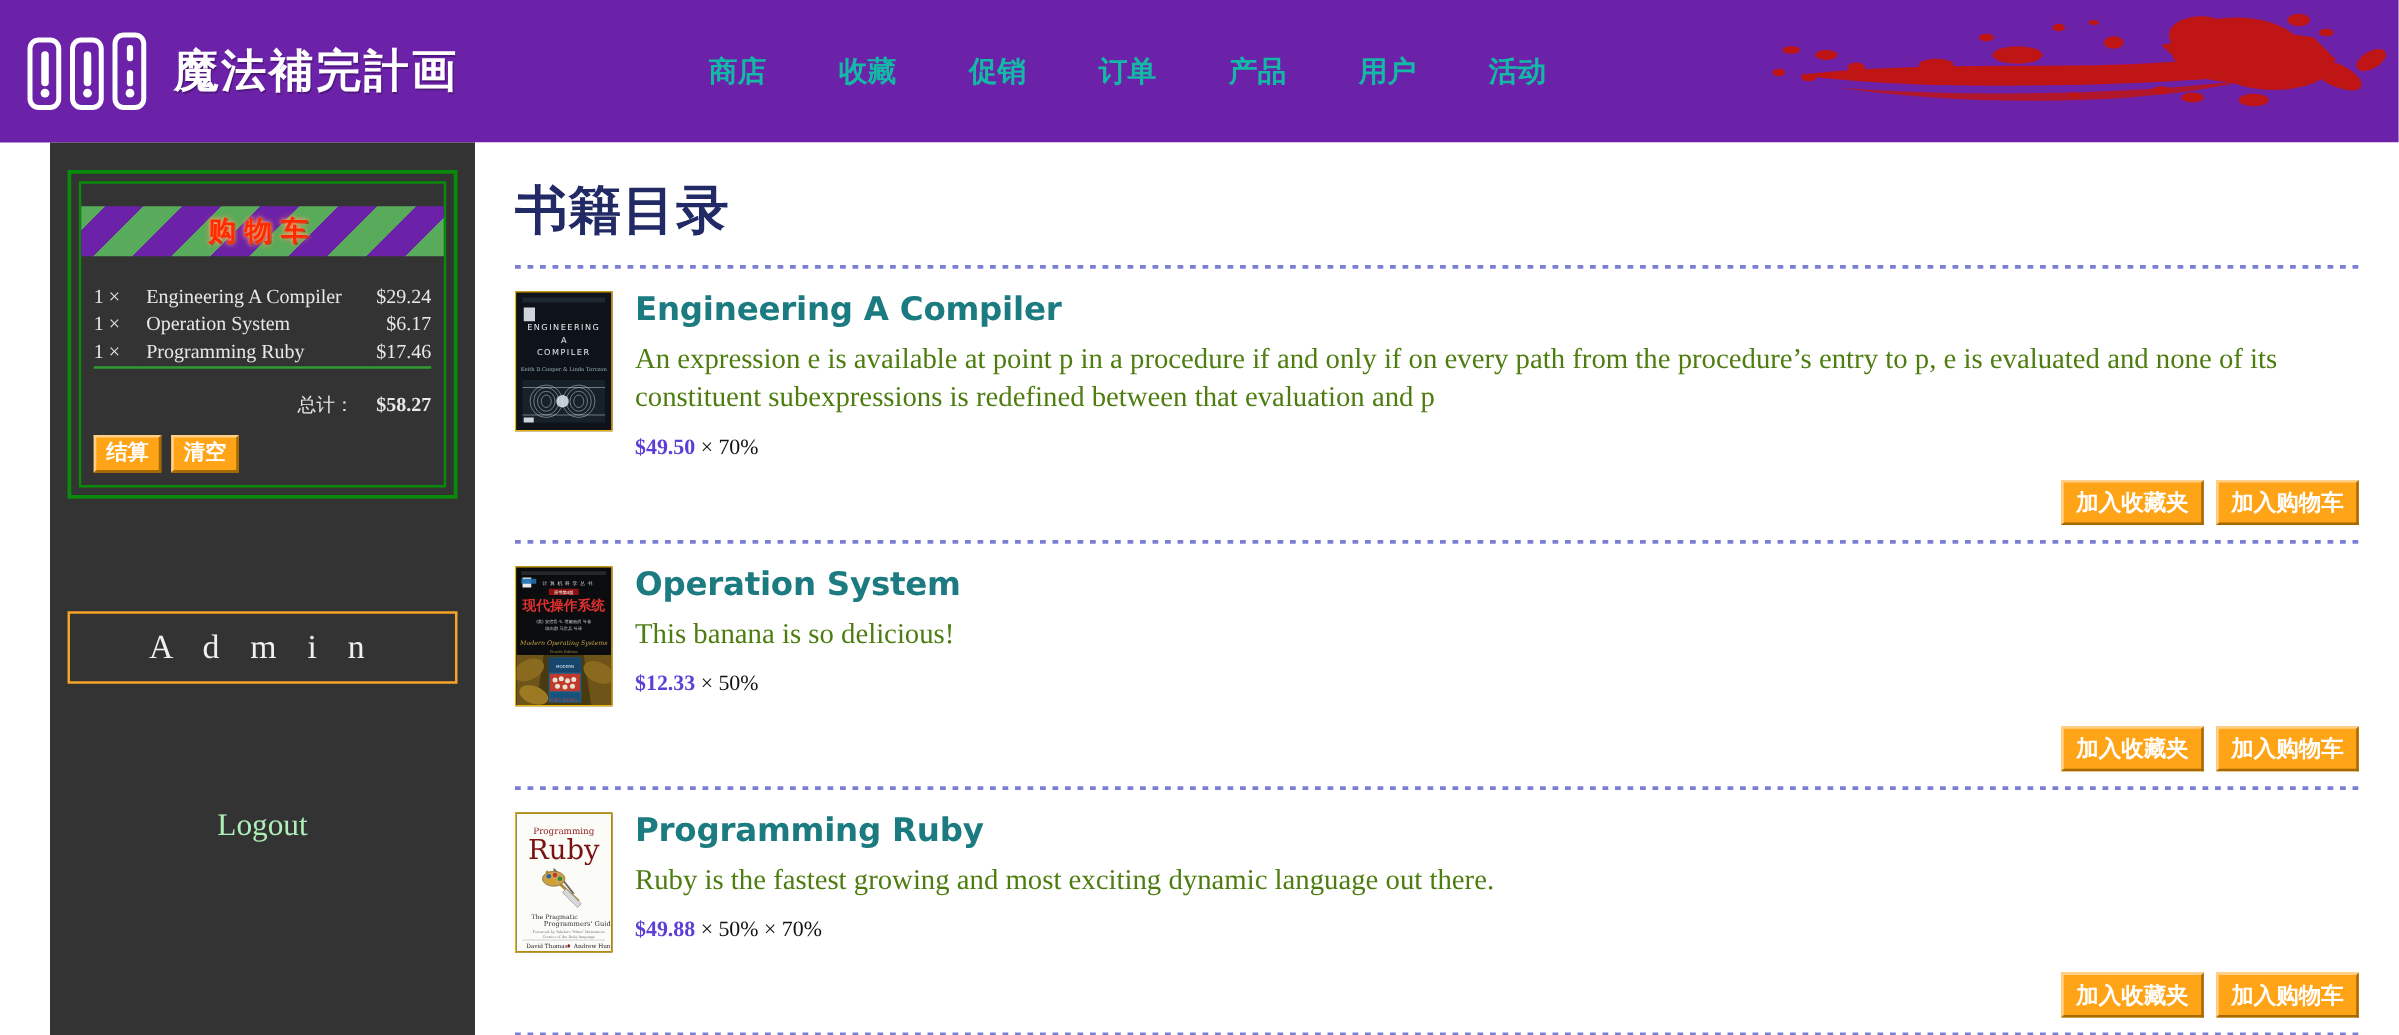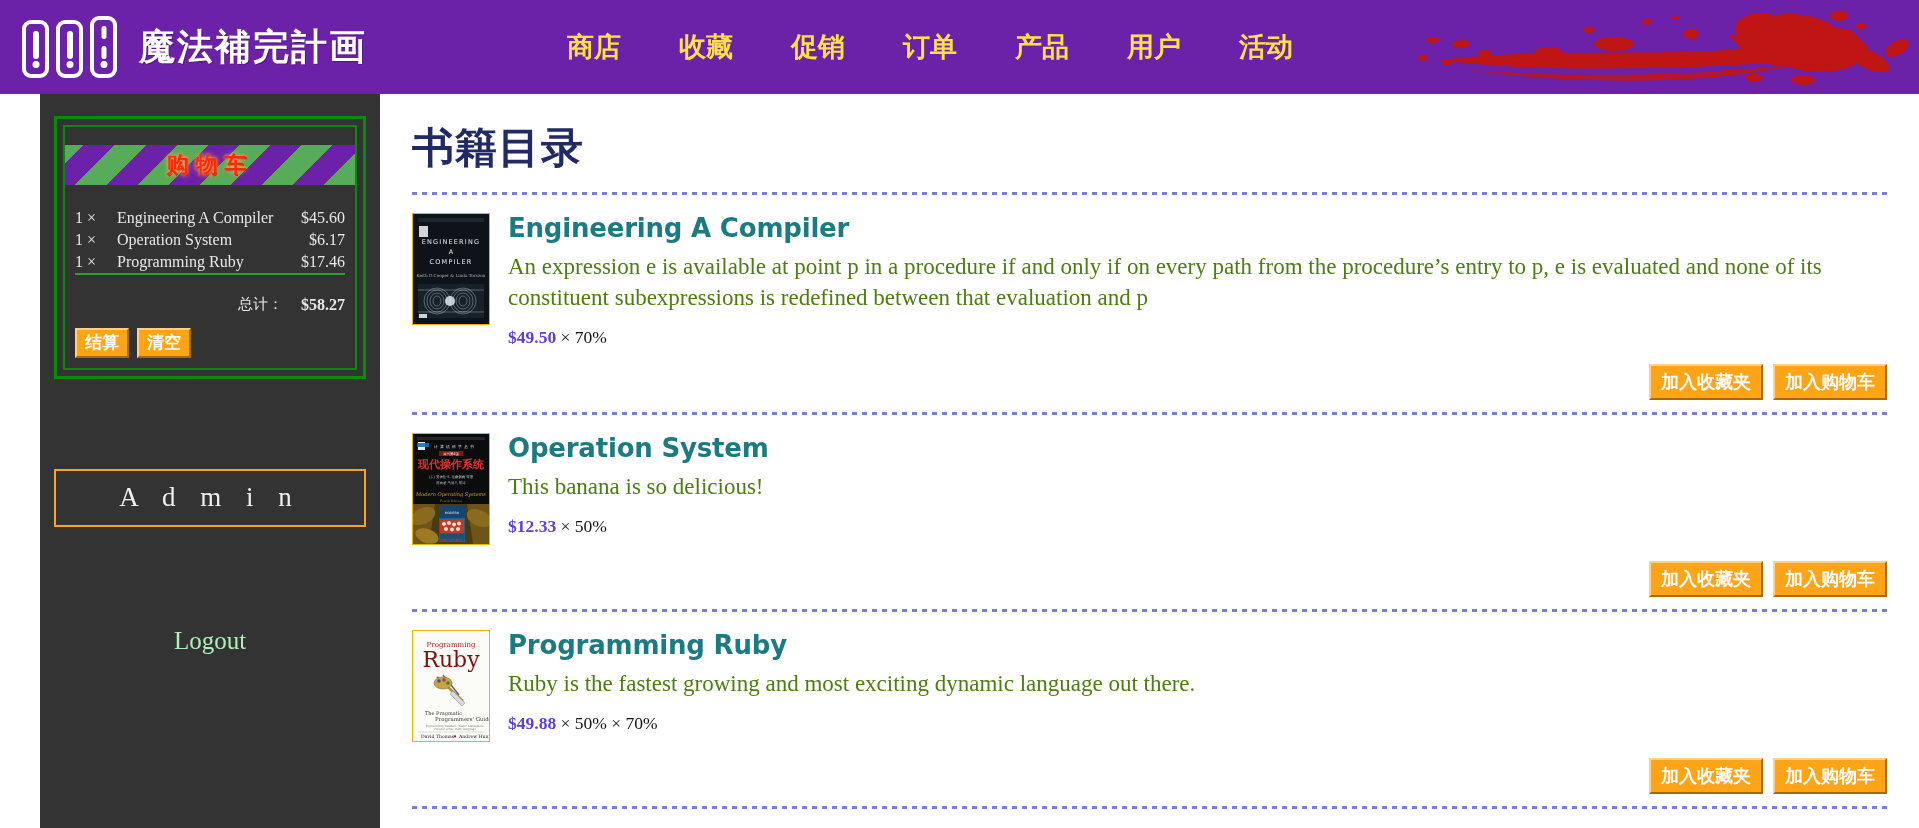"魔法補完計画" .header { height: 94px -> 114px }
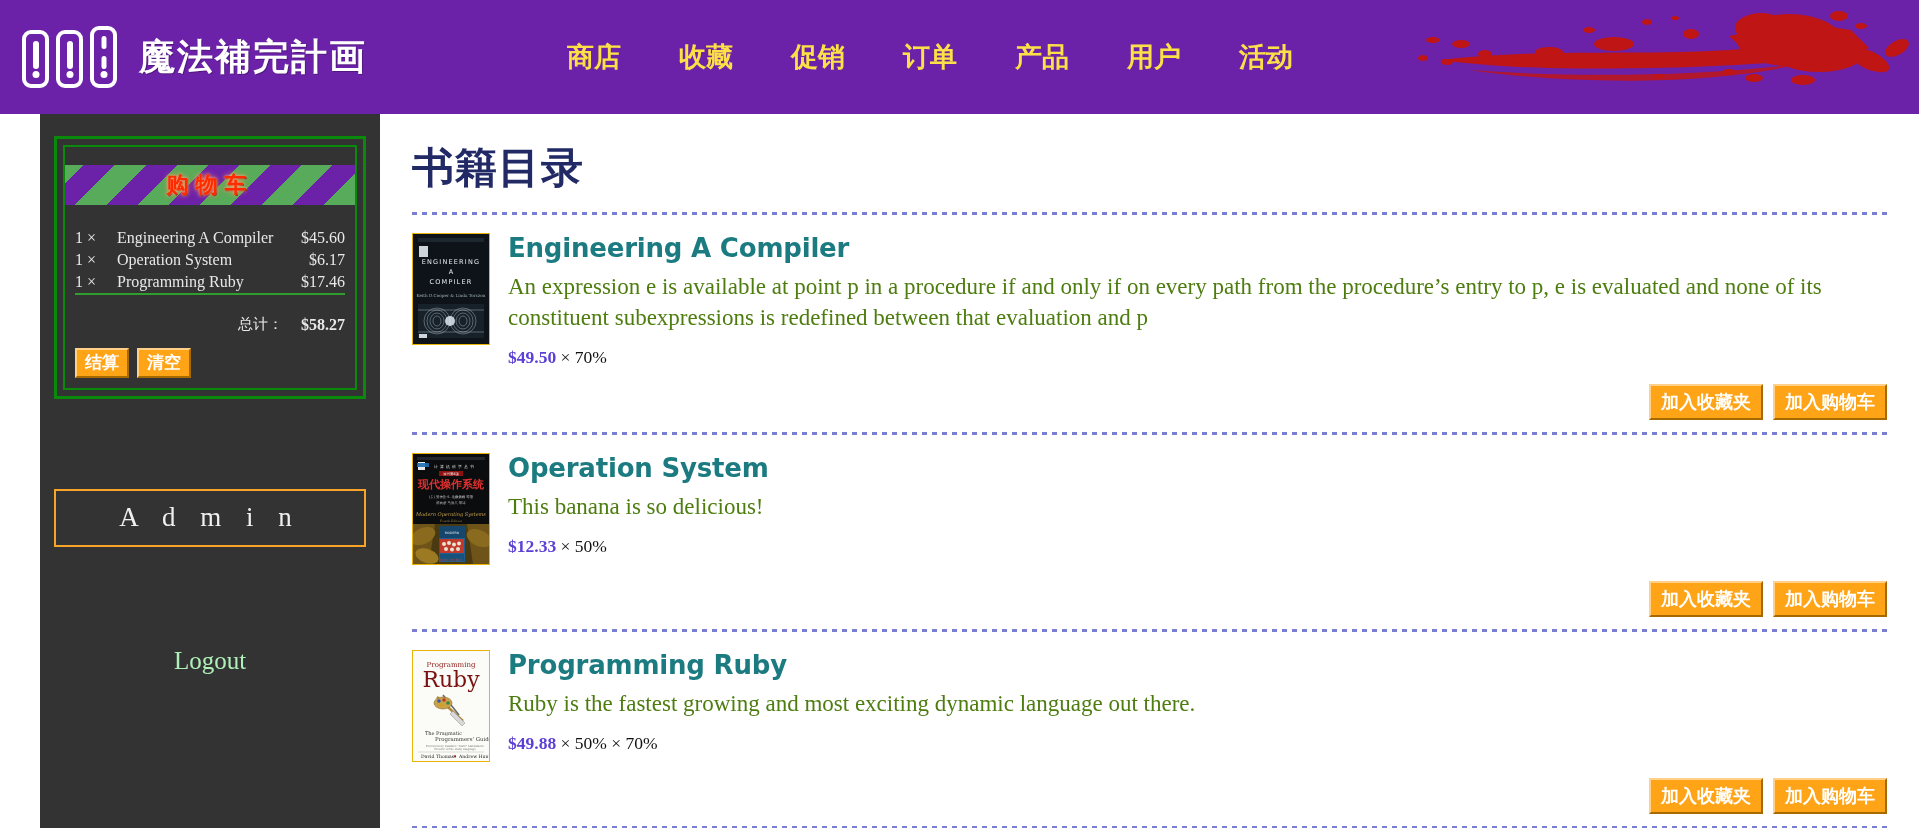"商店" .nav a { color: #fde047 -> #14b8a6; font-size: 27px -> 23px }
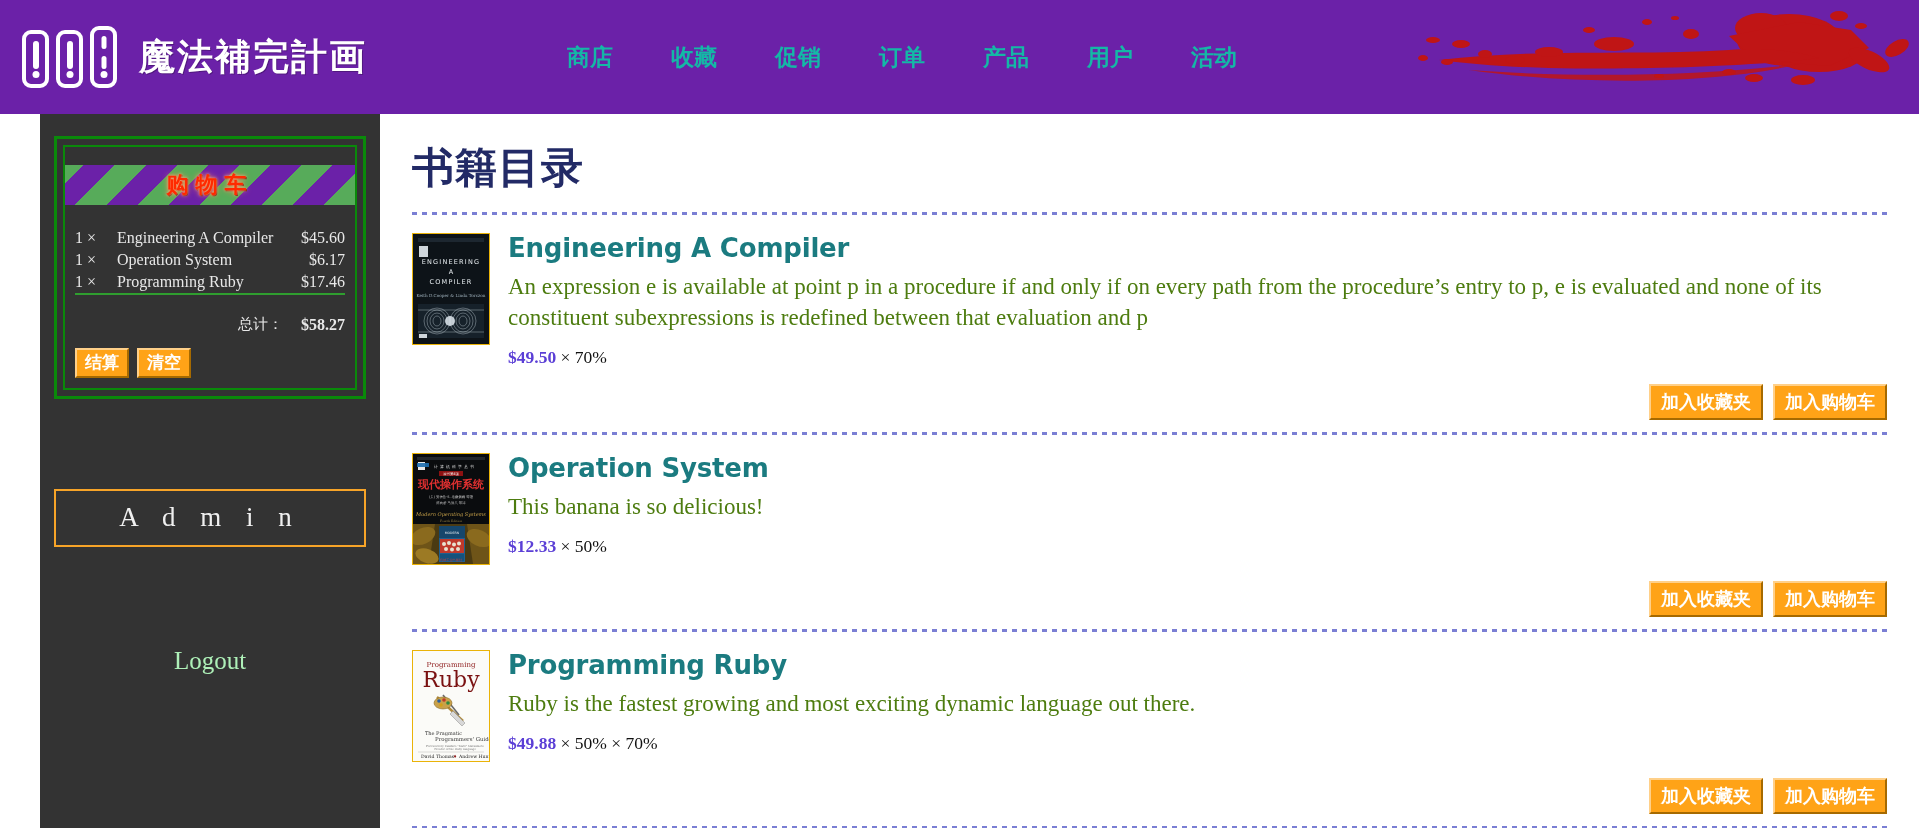"$45.60" td.price { text: $45.60 -> $29.24 }
